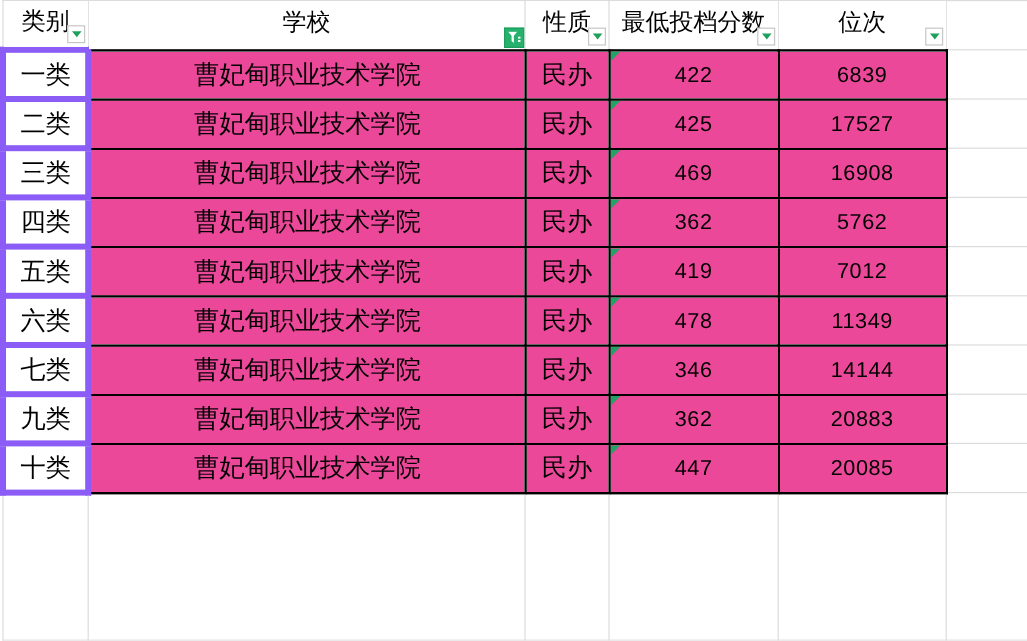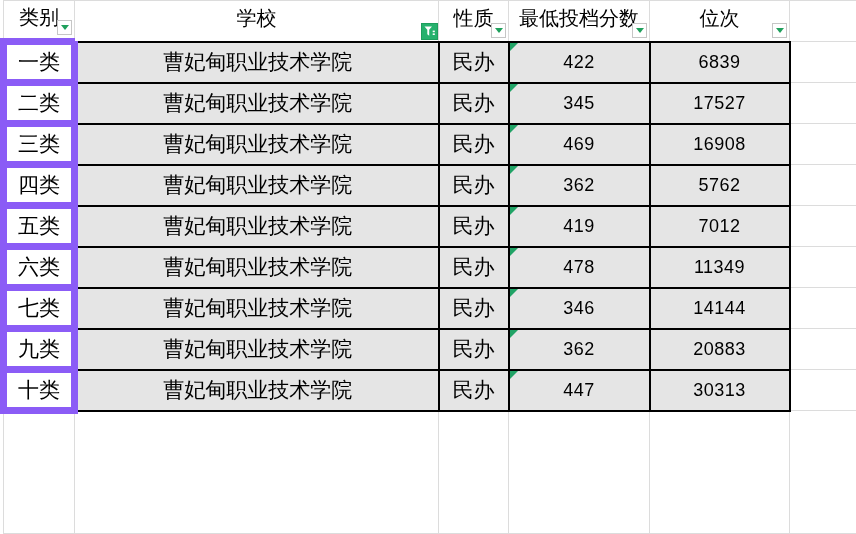"一类" .cat { border: 7px solid #8b5cf6 -> 5px solid #8b5cf6 }
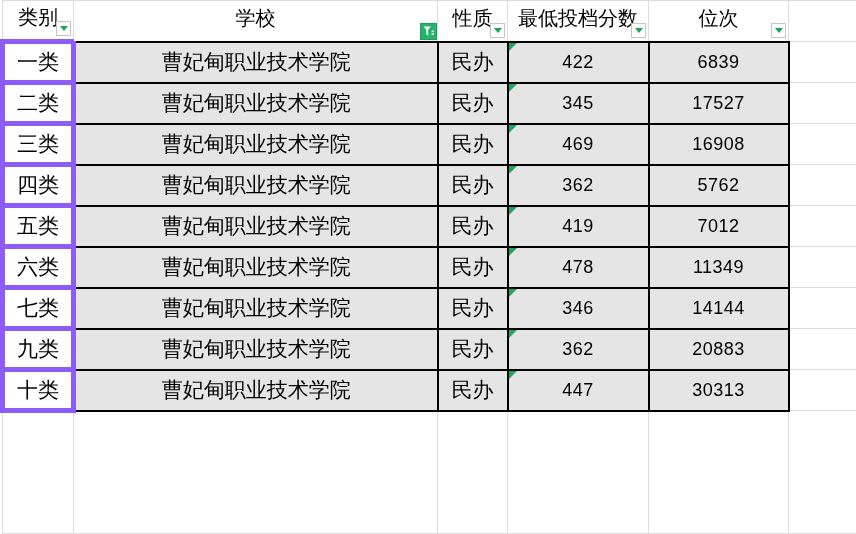"曹妃甸职业技术学院" .p { background: #e5e5e5 -> #ec4899 }
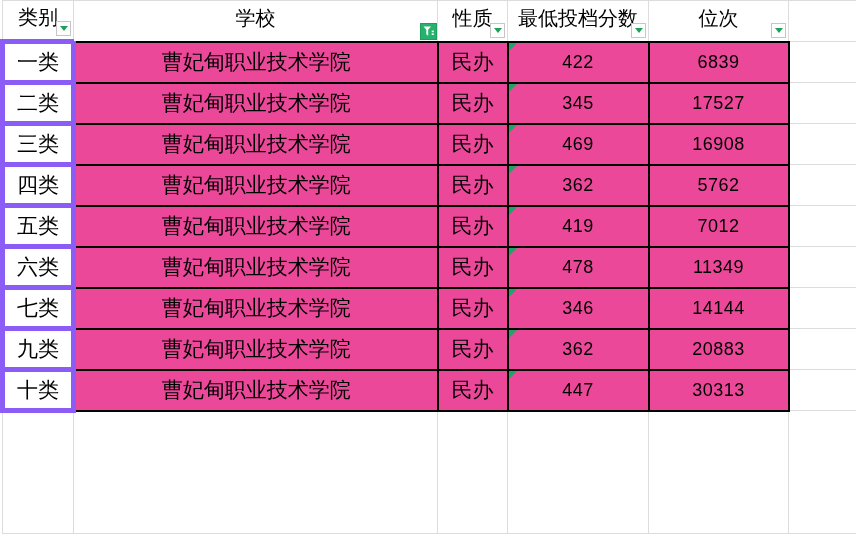"345" span { text: 345 -> 425 }
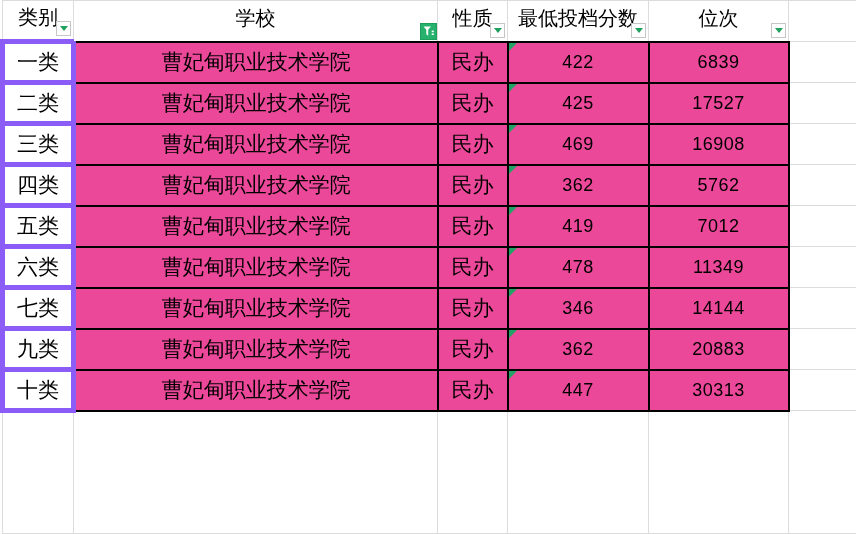"30313" td.p { text: 30313 -> 20085 }
